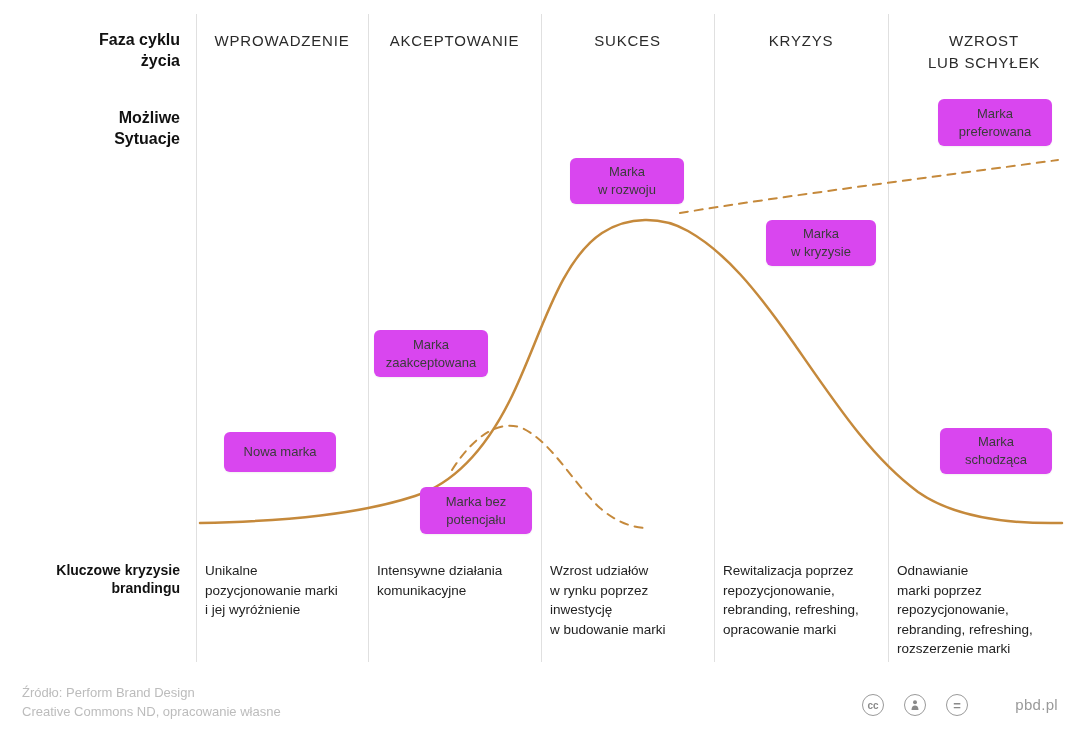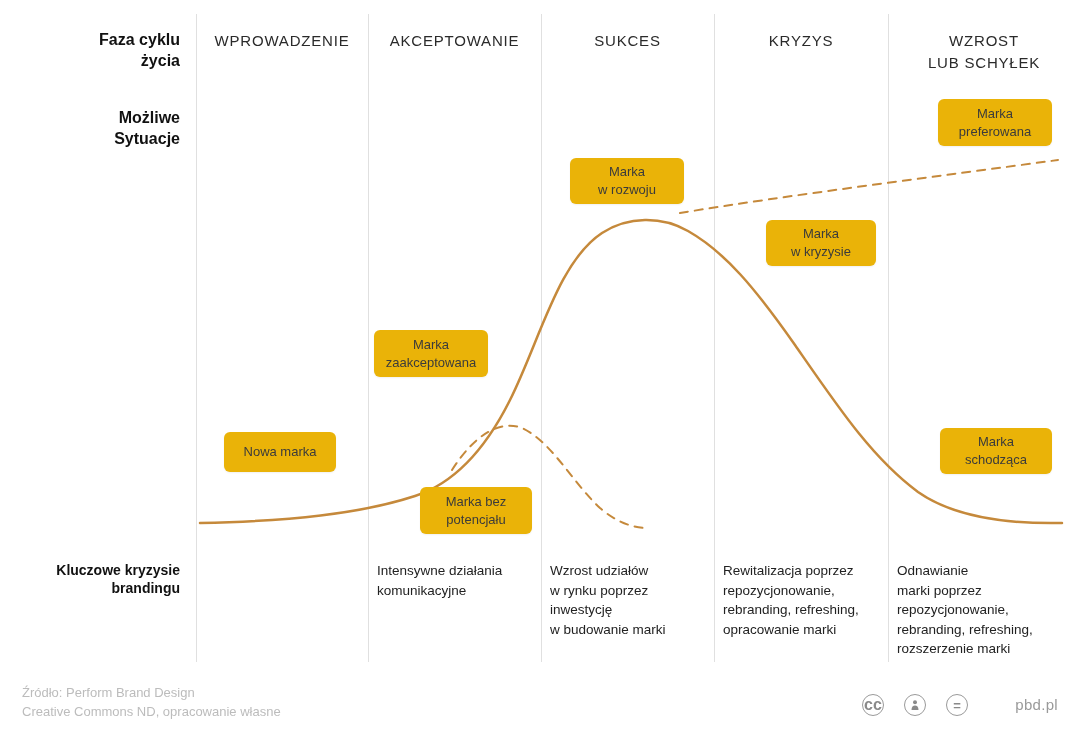"Marka" .situation-box { background: #eab308 -> #d946ef }
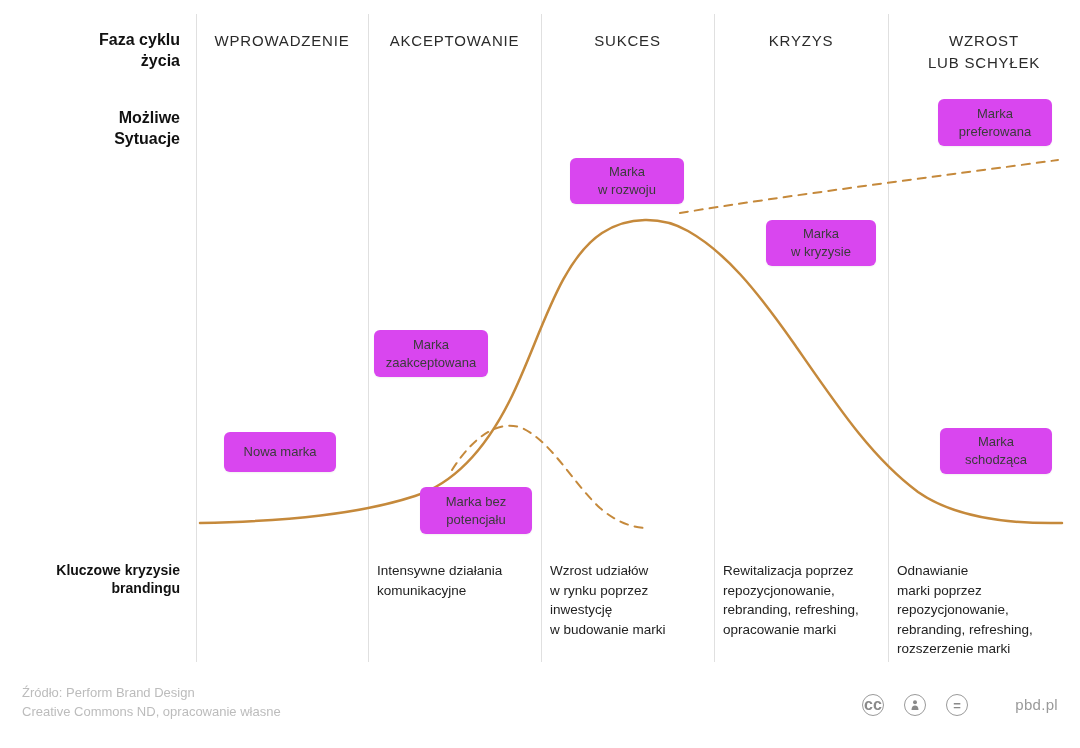"Unikalne" div.task-text { html: none -> <div>Unikalne pozycjonowanie marki i jej wyróżnienie</div> }
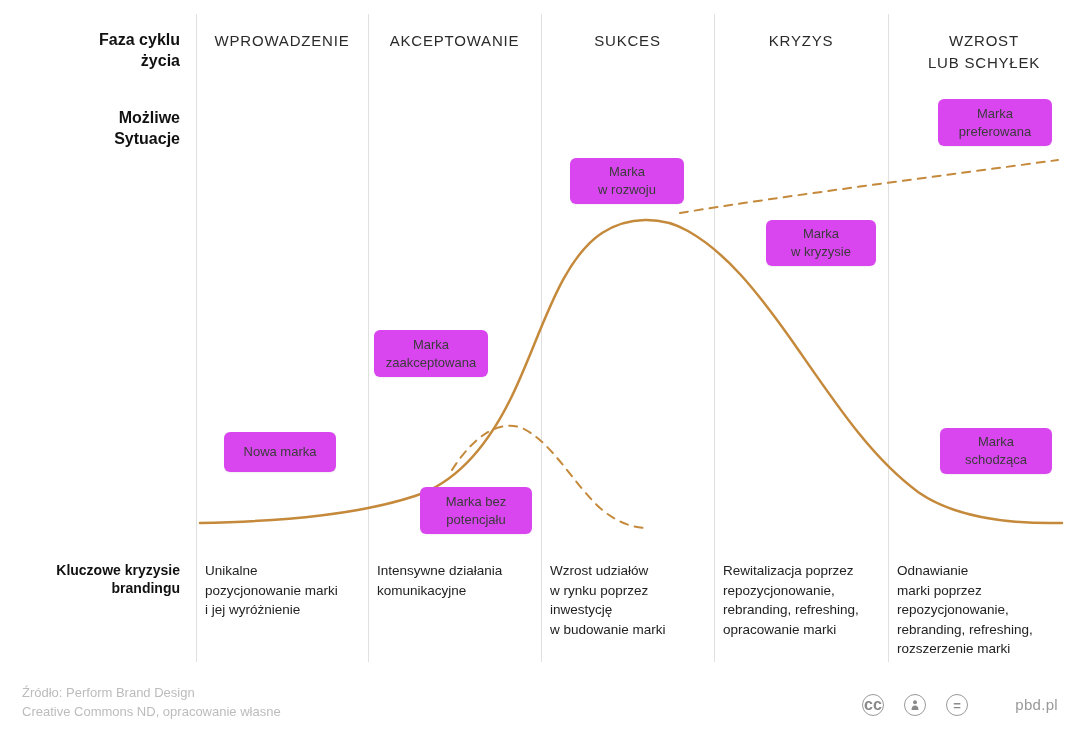"cc" .license-icon { font-size: 16px -> 10px }
